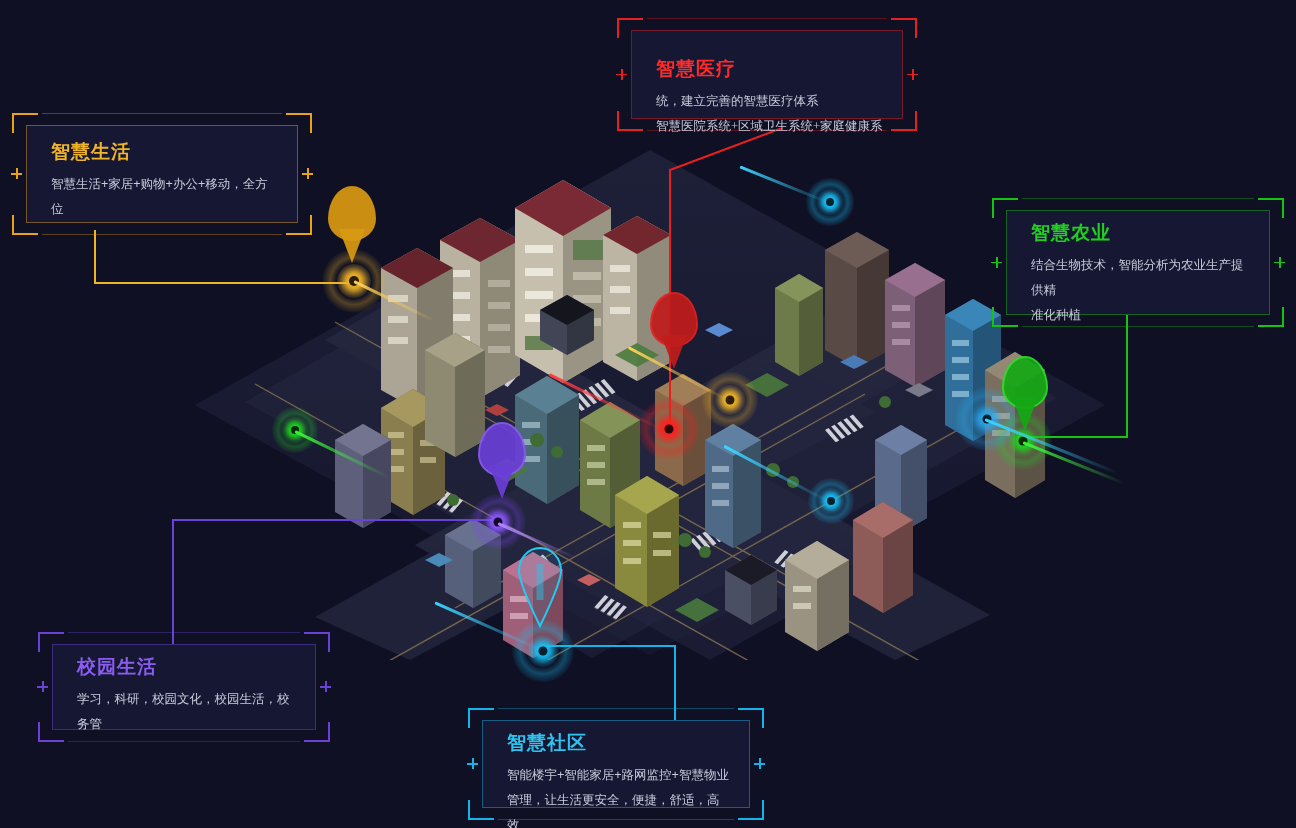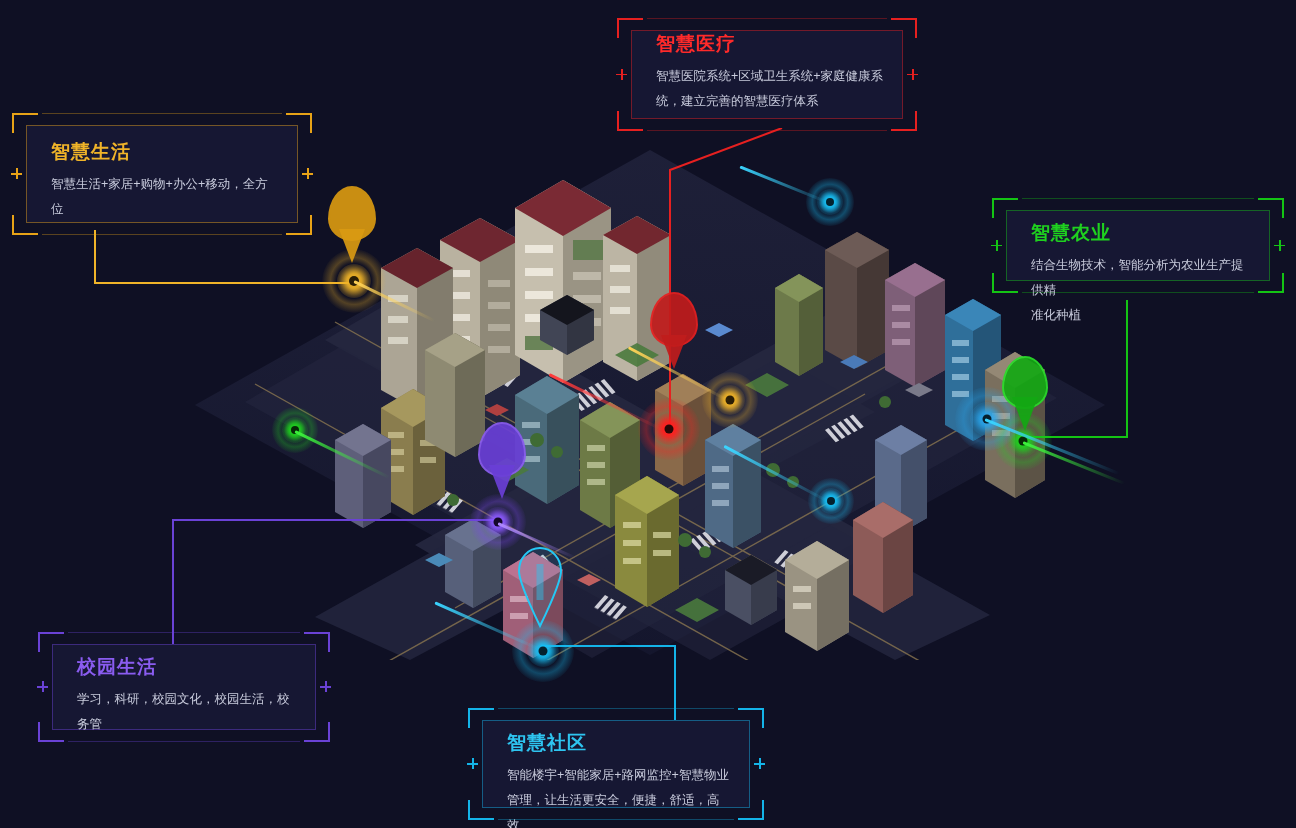"智慧医疗" div.inner { font-family: none -> Liberation Serif, serif; top: 3px -> 28px }
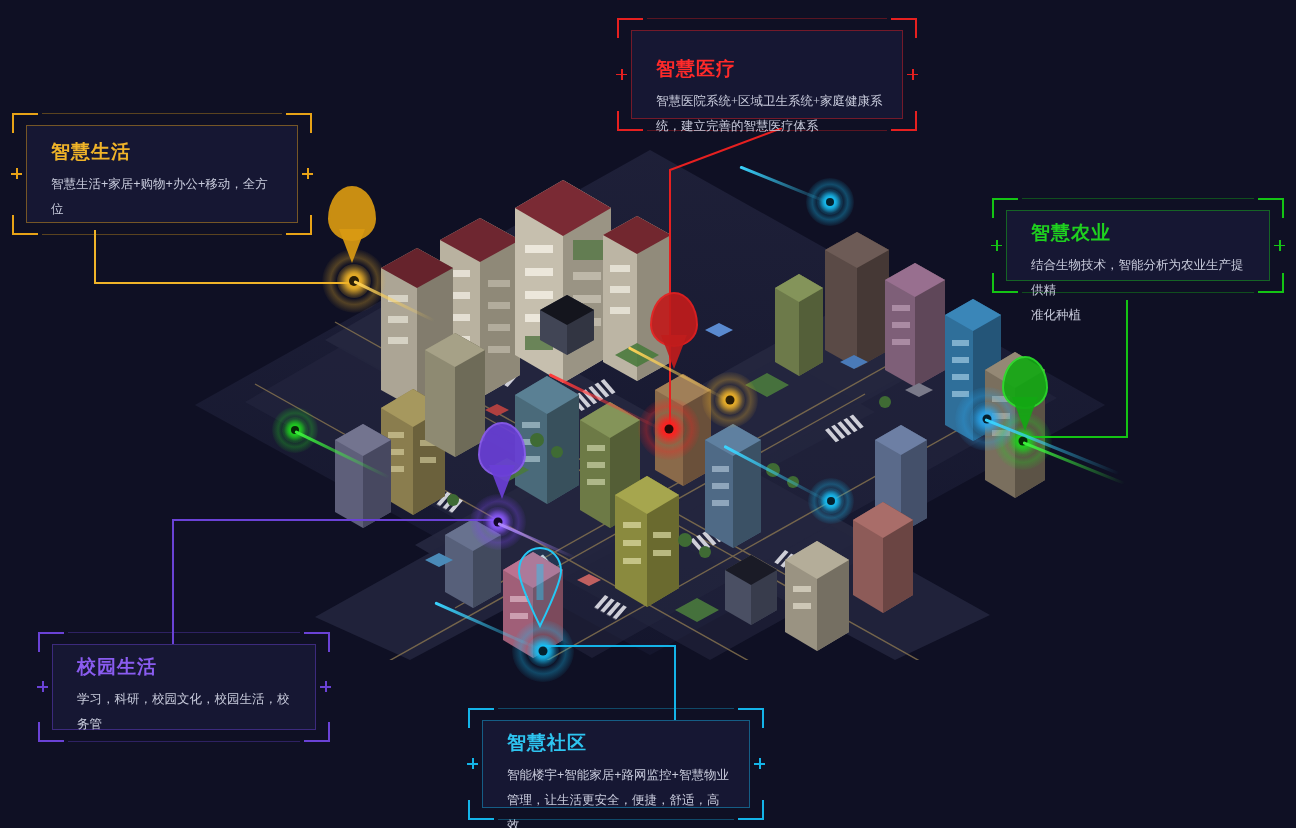"智慧医院系统+区域卫生系统+家庭健康系" div { order: before "统，建立完善的智慧医疗体系" -> after "统，建立完善的智慧医疗体系" }
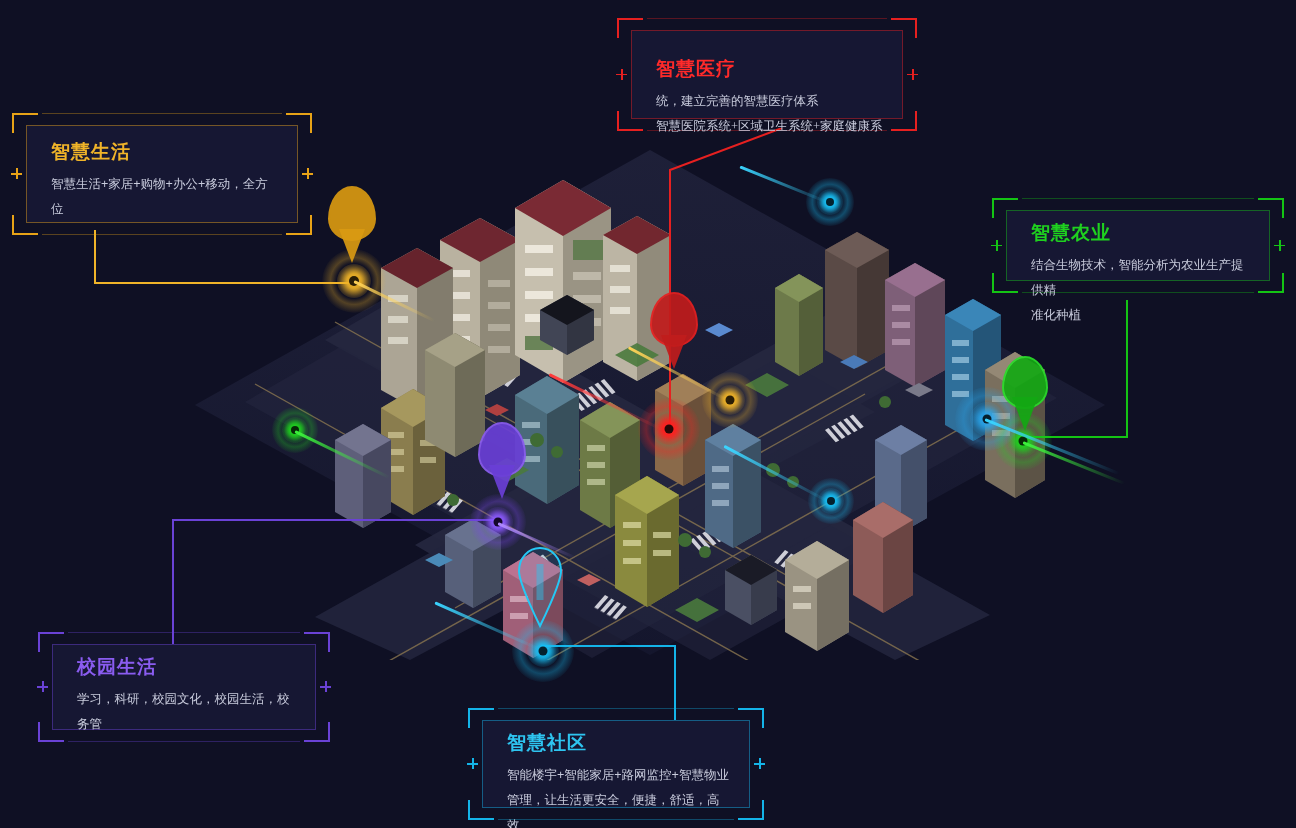"智慧农业" div.callout { height: 95px -> 129px }
